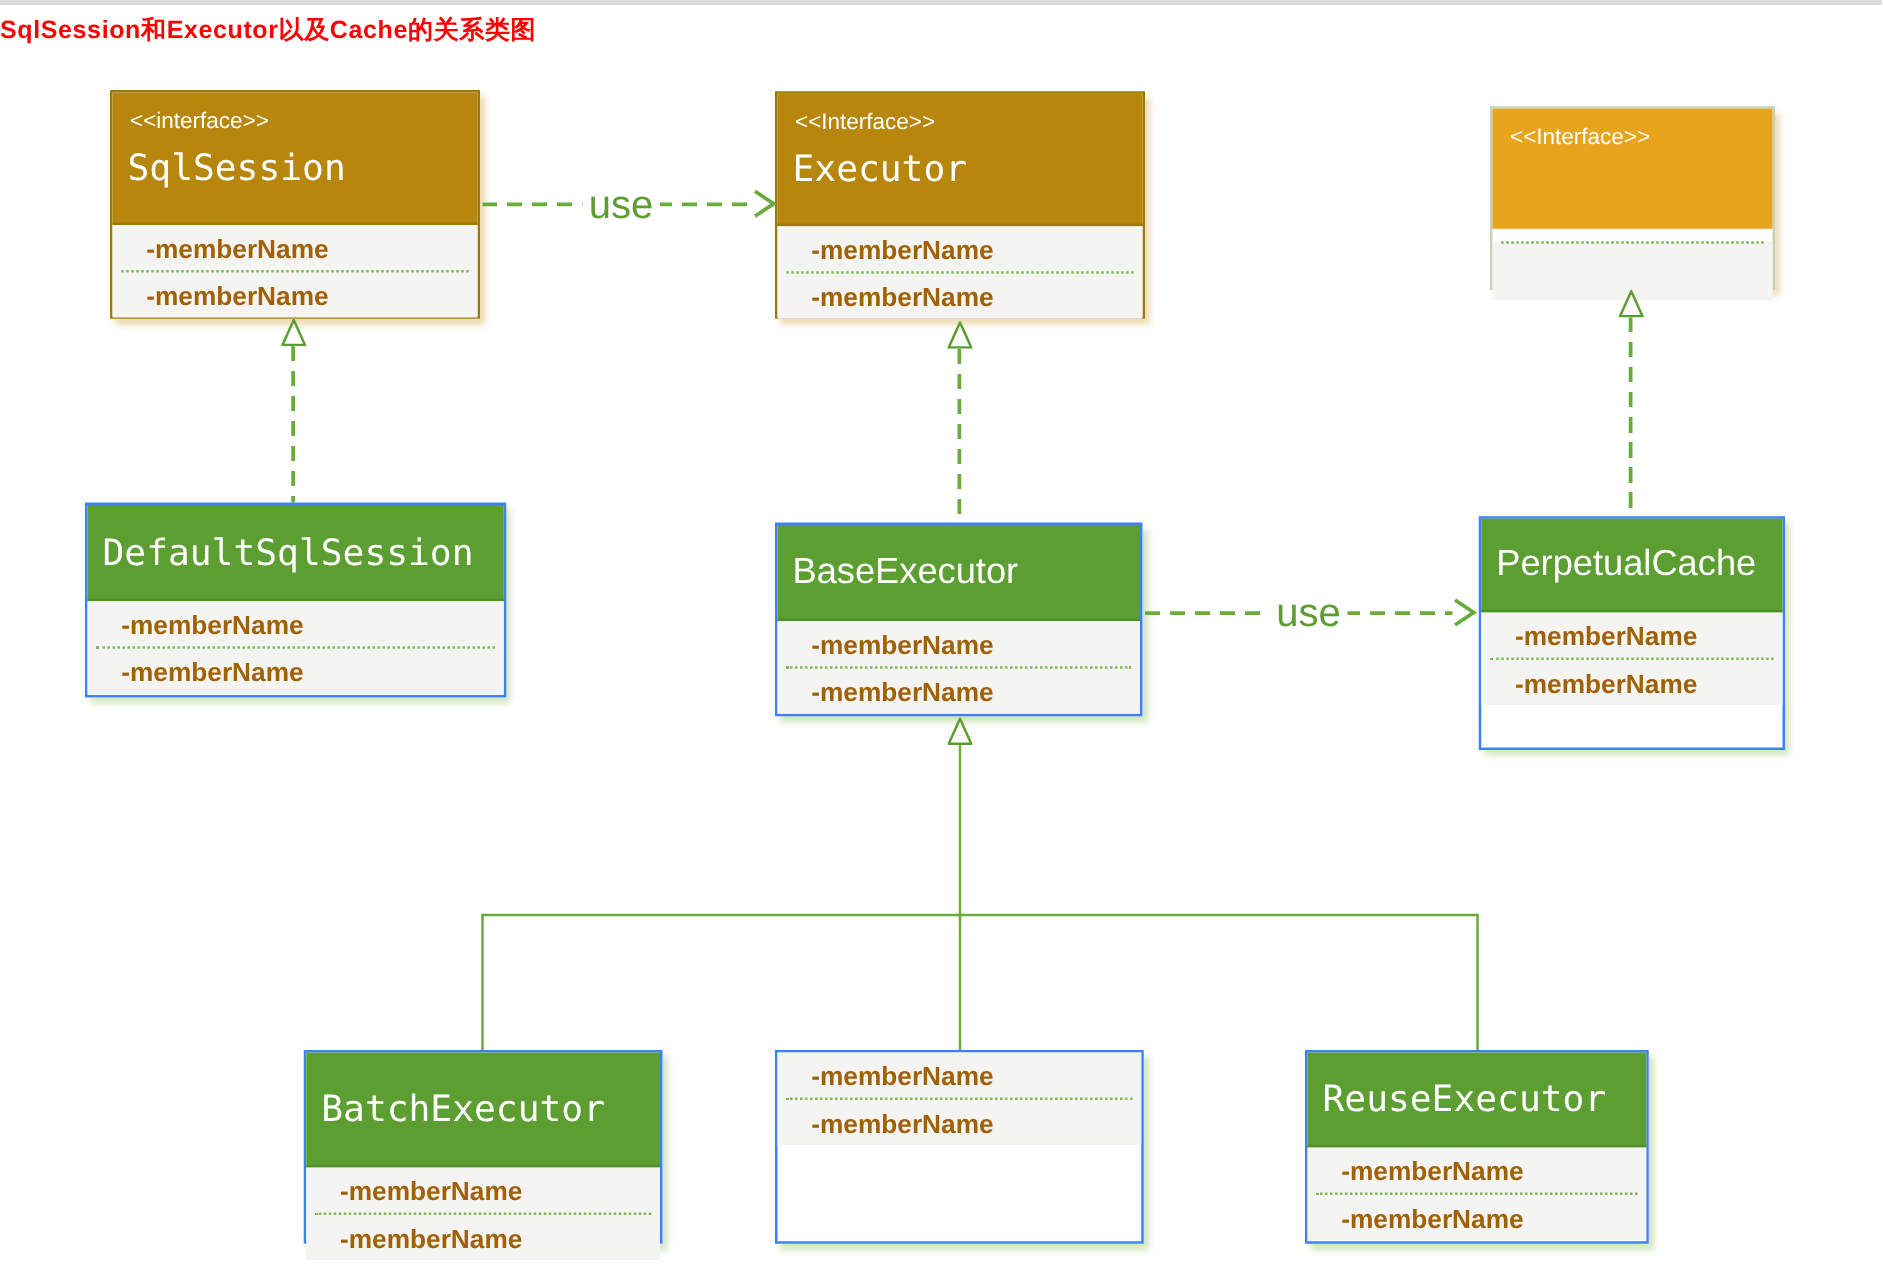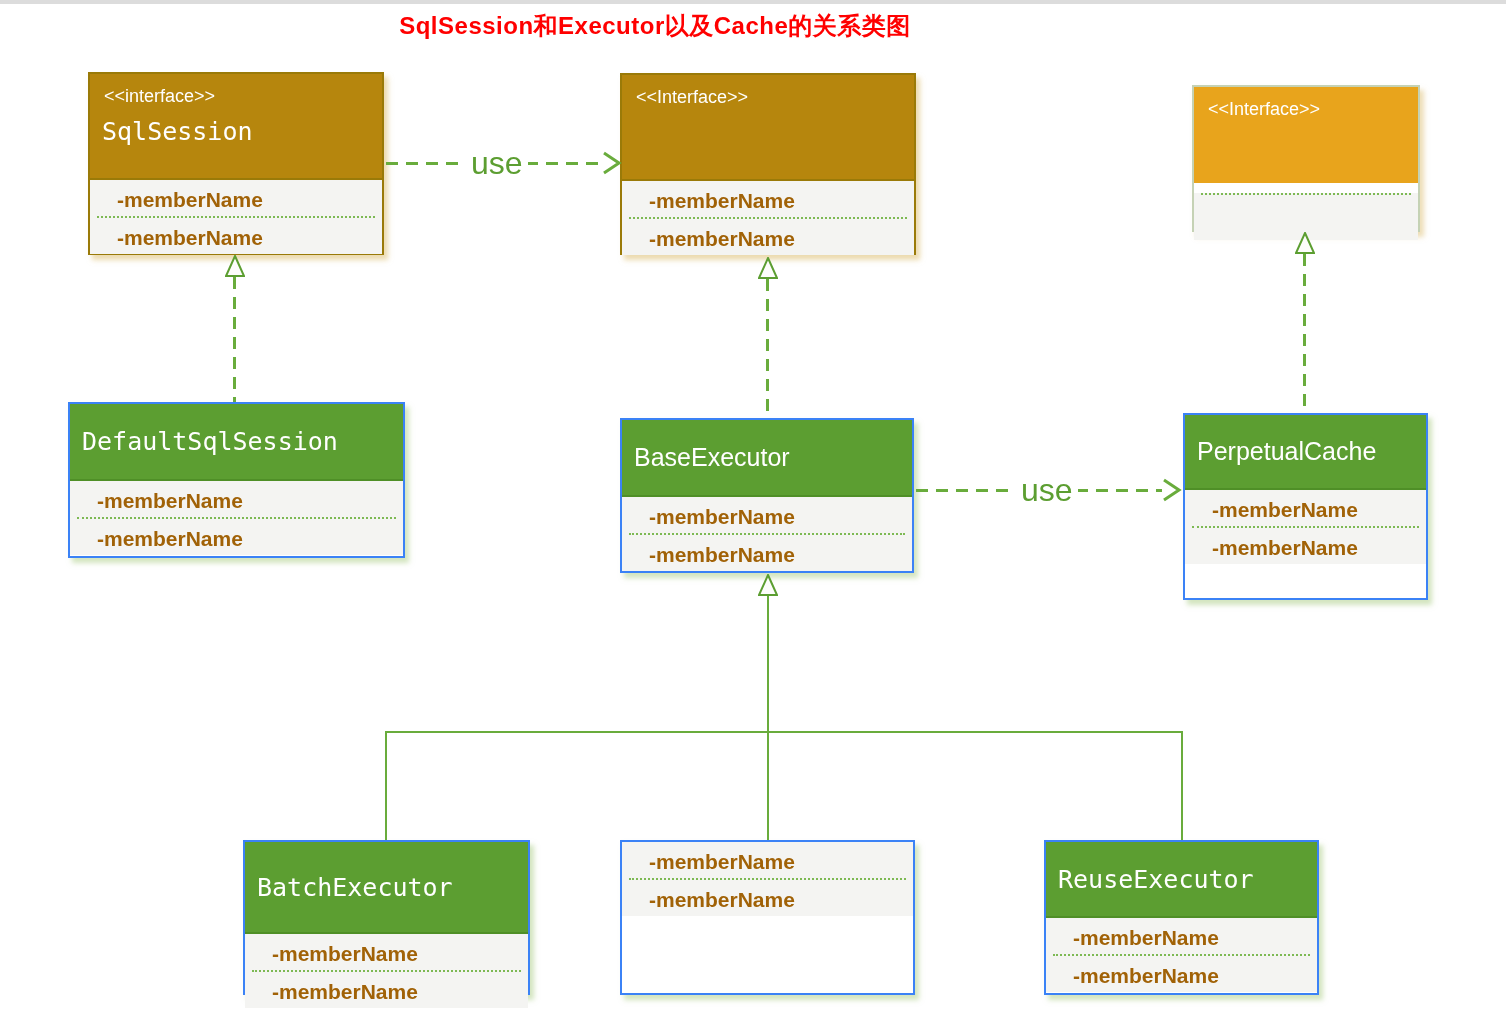"SqlSession和Executor以及Cache的关系类图" .diagram-title { font-size: 24px -> 20px; text-align: center -> none }
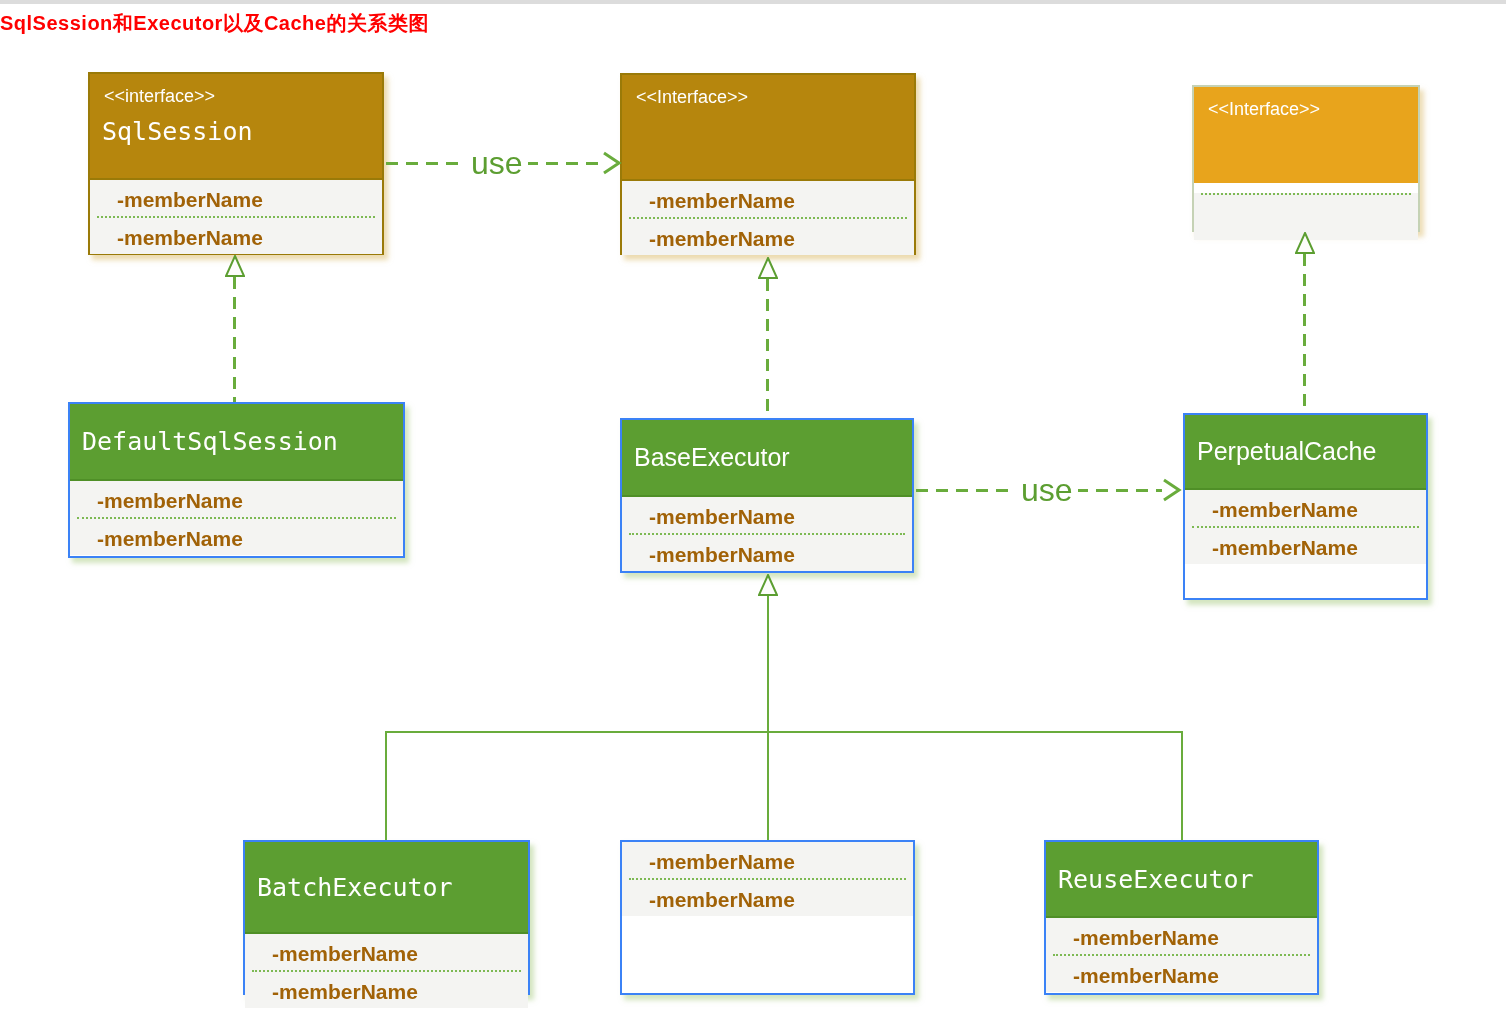"SqlSession" .cname { font-size: 25px -> 29px }
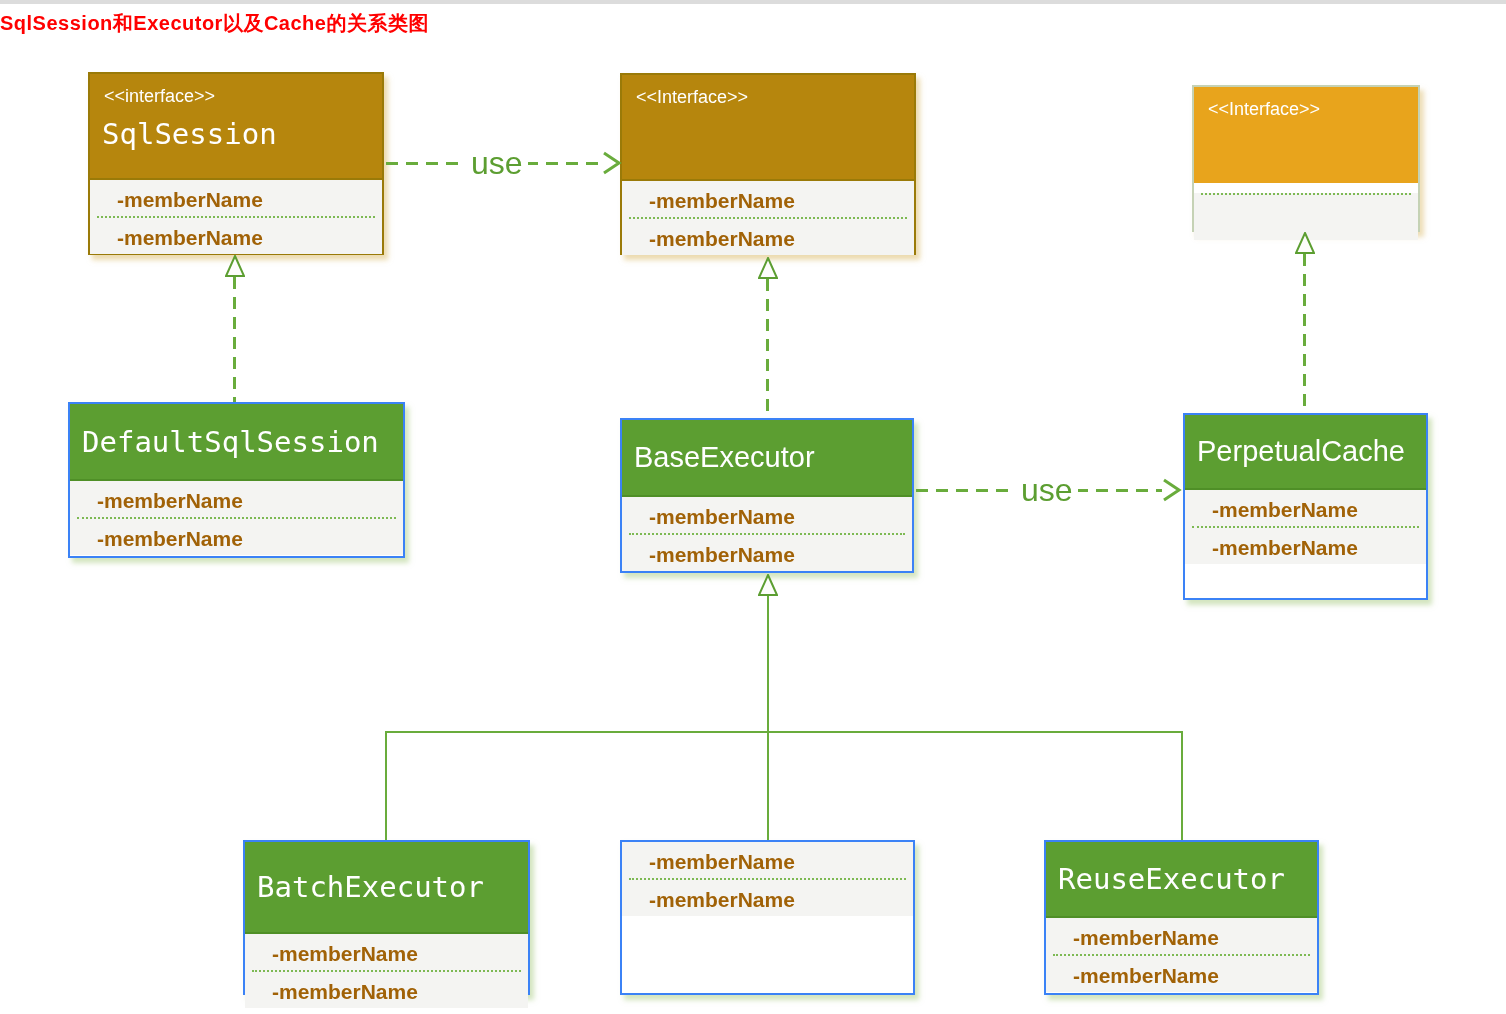"Executor" div.cname { html: none -> <div>Executor</div> }
